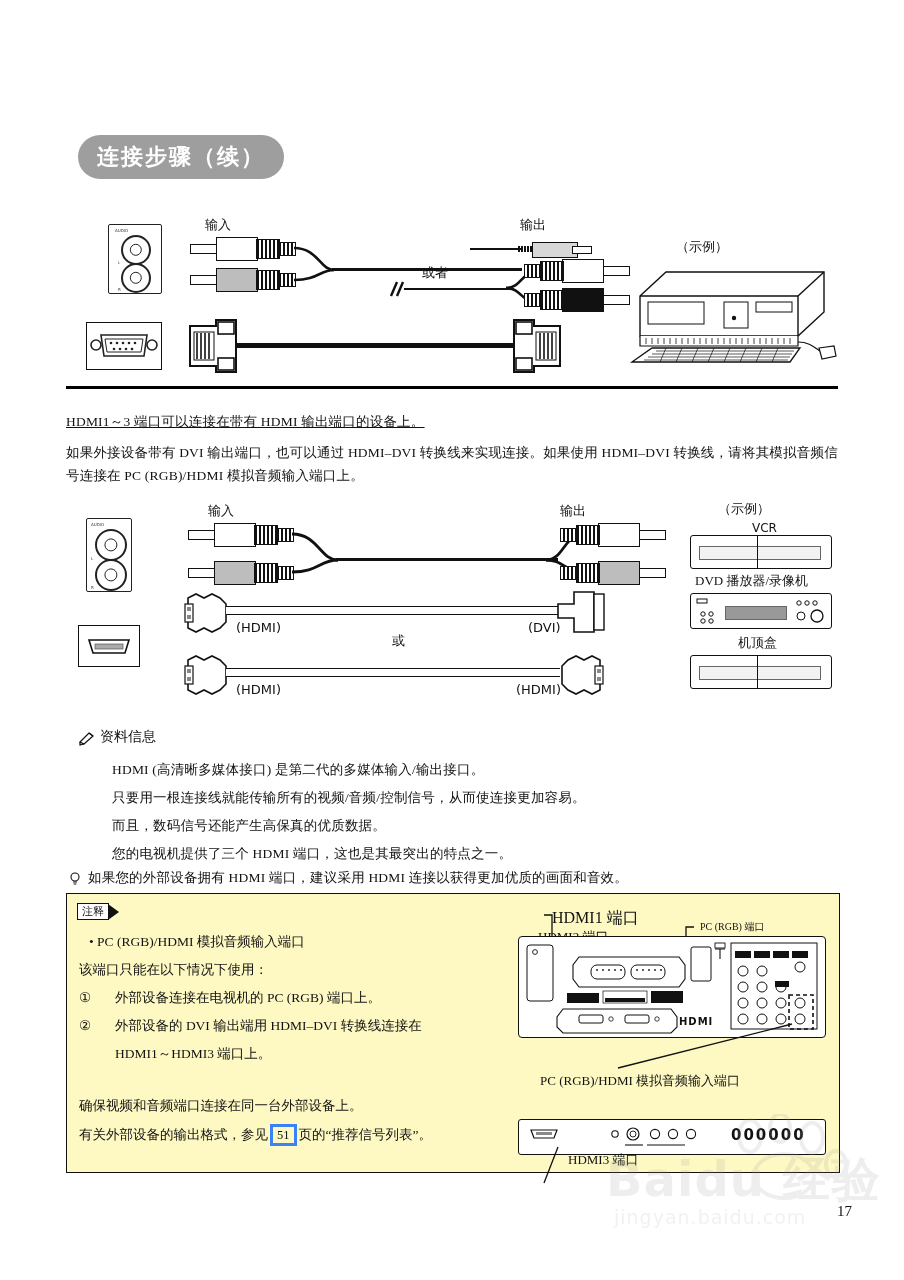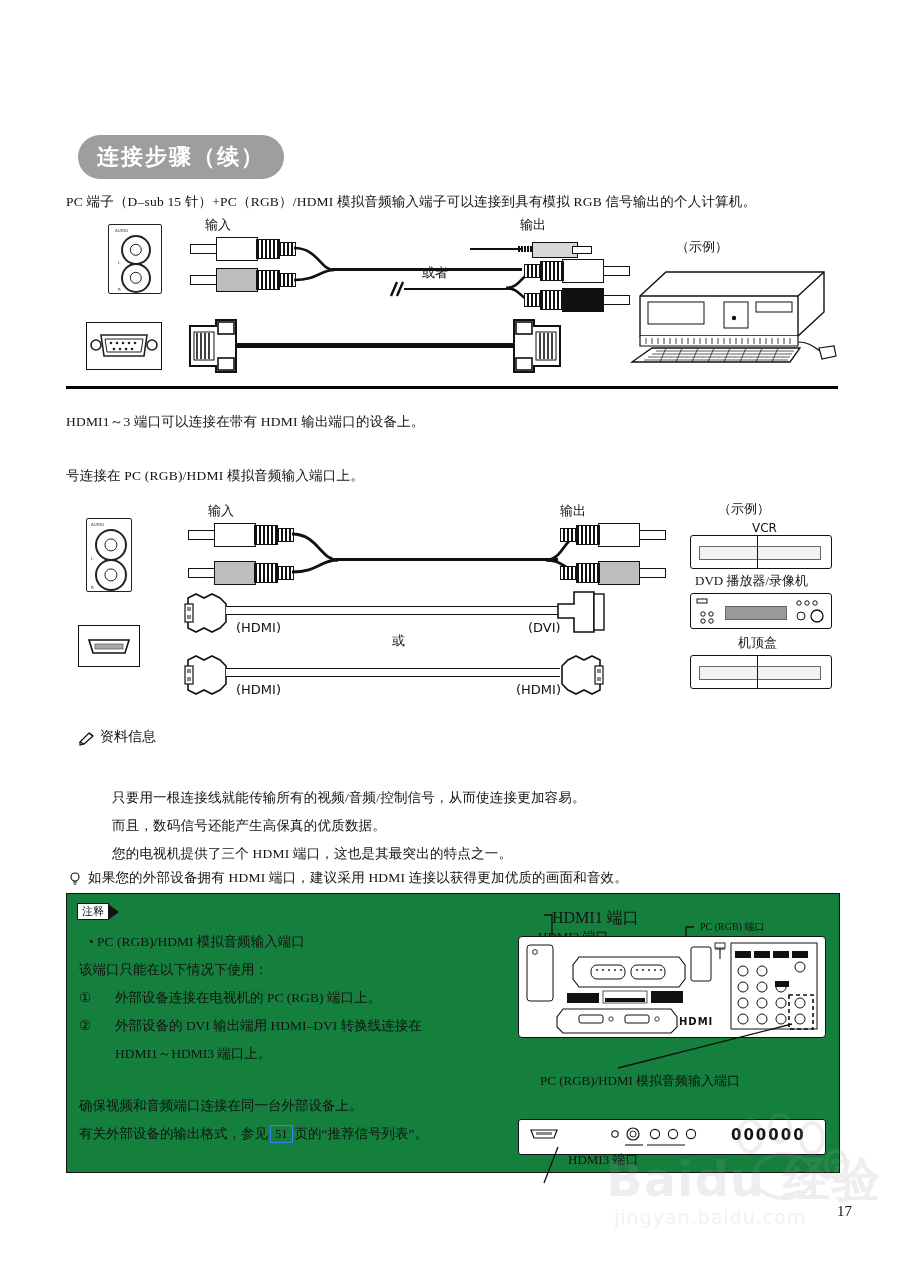"PC 端子（D–sub 15 针）+PC（RGB）/HDMI" div.ptext { html: <div>PC 端子（D–sub 15 针）+PC（RGB）/HDMI 模拟音频输入端子可以连接到具有模拟 RGB 信号输出的个人计算机。</div> -> none }
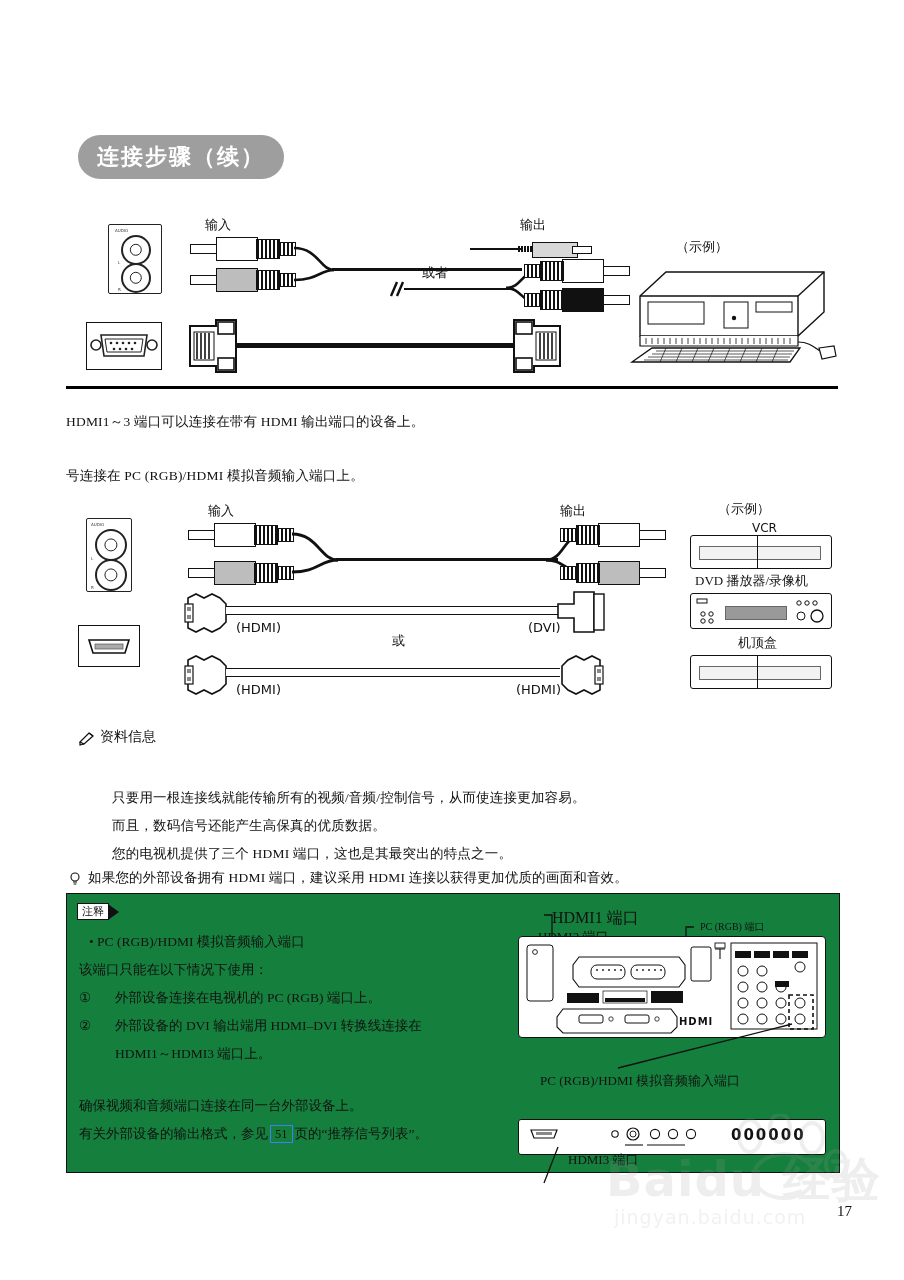"HDMI1～3 端口可以连接在带有 HDMI 输出端口的设备上。" div.ptext { text-decoration: none -> underline }
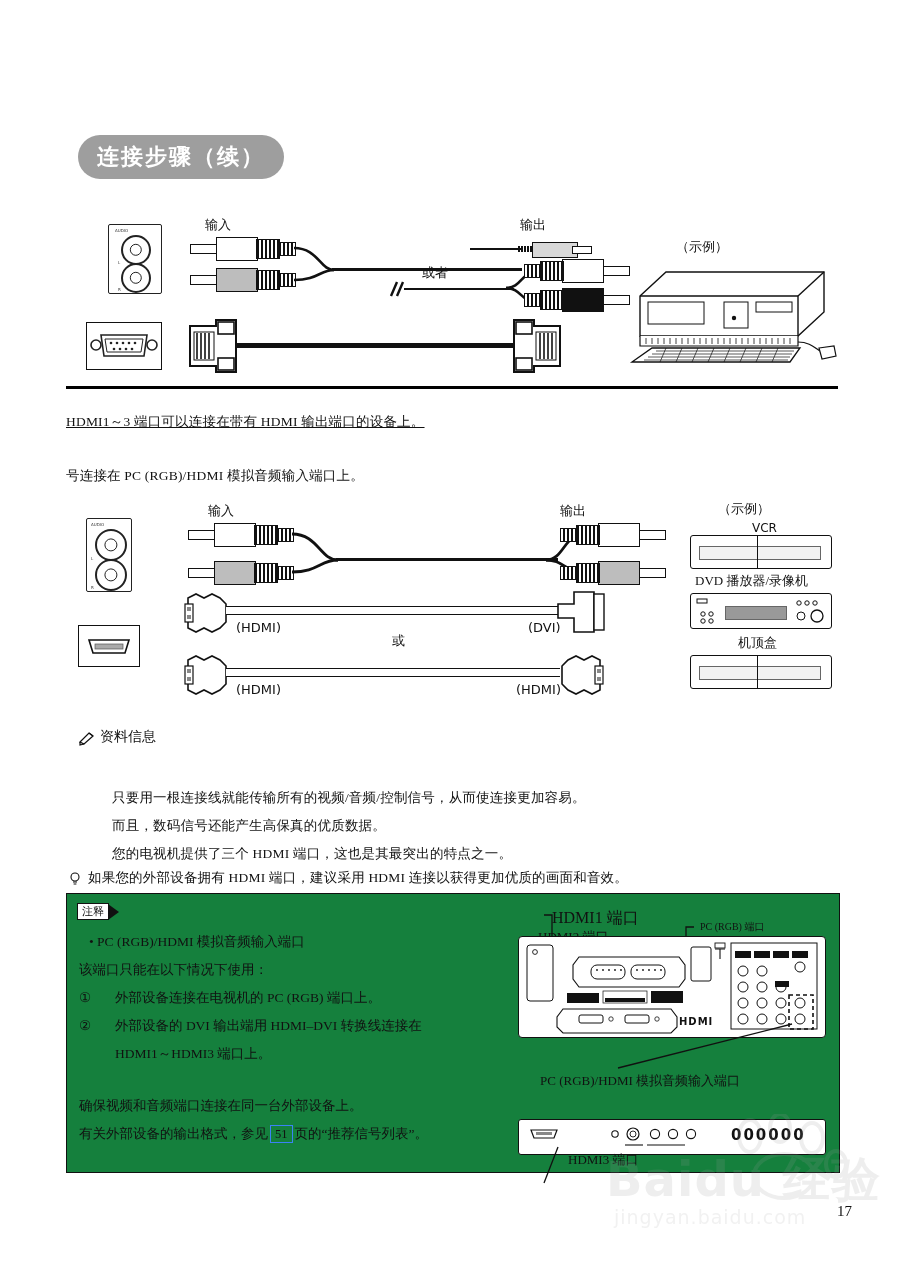"如果外接设备带有 DVI 输出端口，也可以通过 HDMI–DVI" div.ptext { html: none -> <div>如果外接设备带有 DVI 输出端口，也可以通过 HDMI–DVI 转换线来实现连接。如果使用 HDMI–DVI 转换线，请将其模拟音频信</div> }
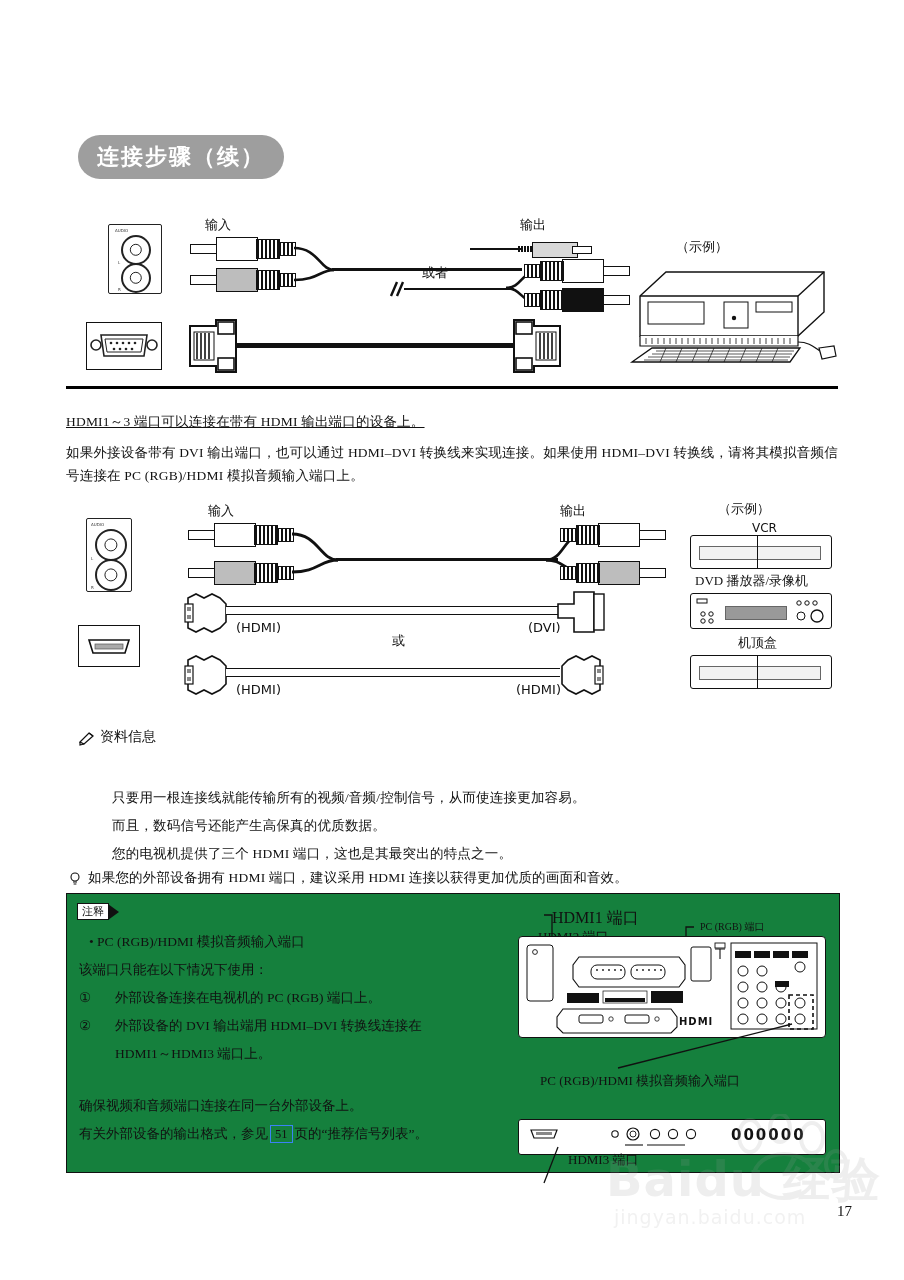"HDMI (高清晰多媒体接口) 是第二代的多媒体输入/输出接口。" div.ptext { html: none -> <div>HDMI (高清晰多媒体接口) 是第二代的多媒体输入/输出接口。</div> }
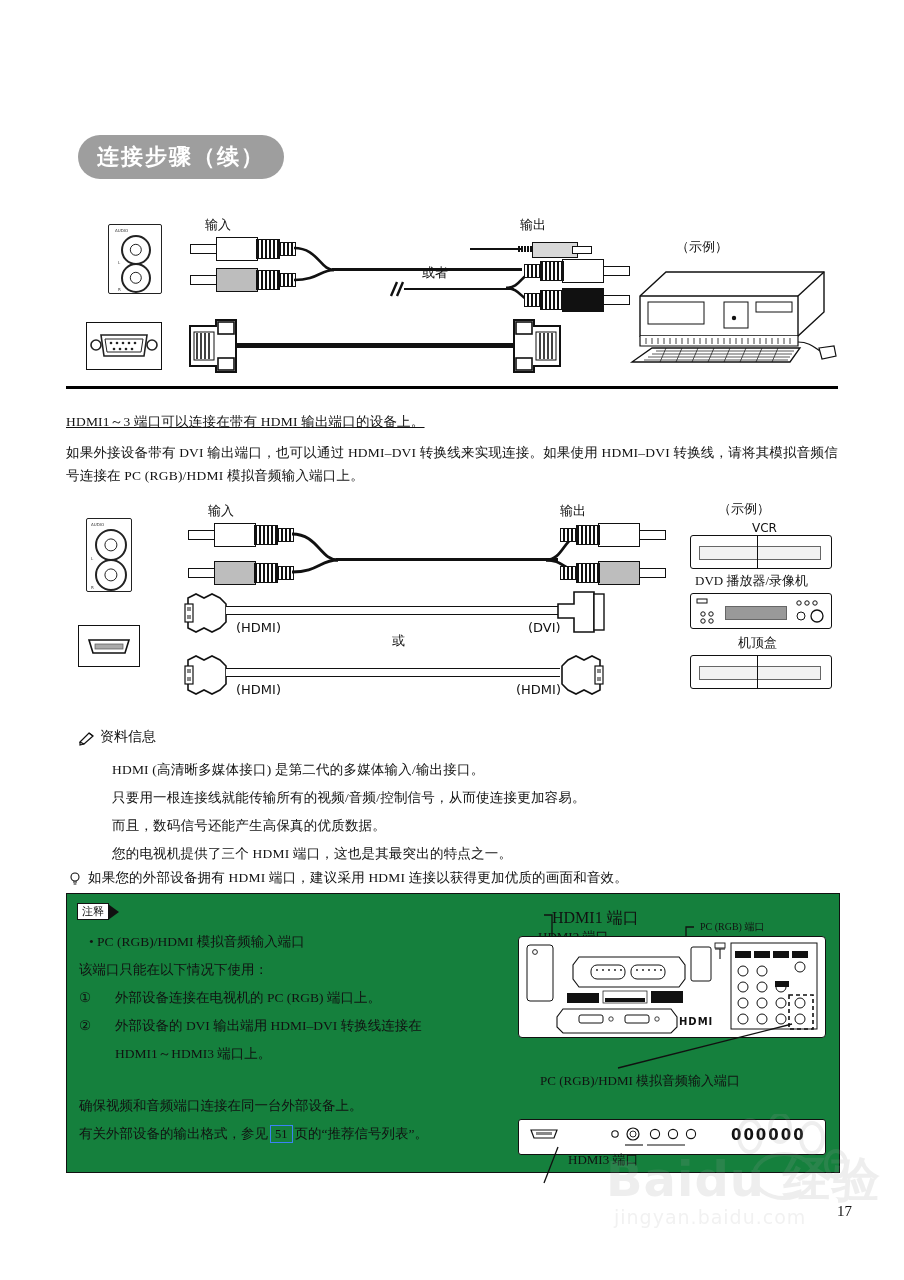"注释" #note-box { background: #15803d -> #fef9c3 }
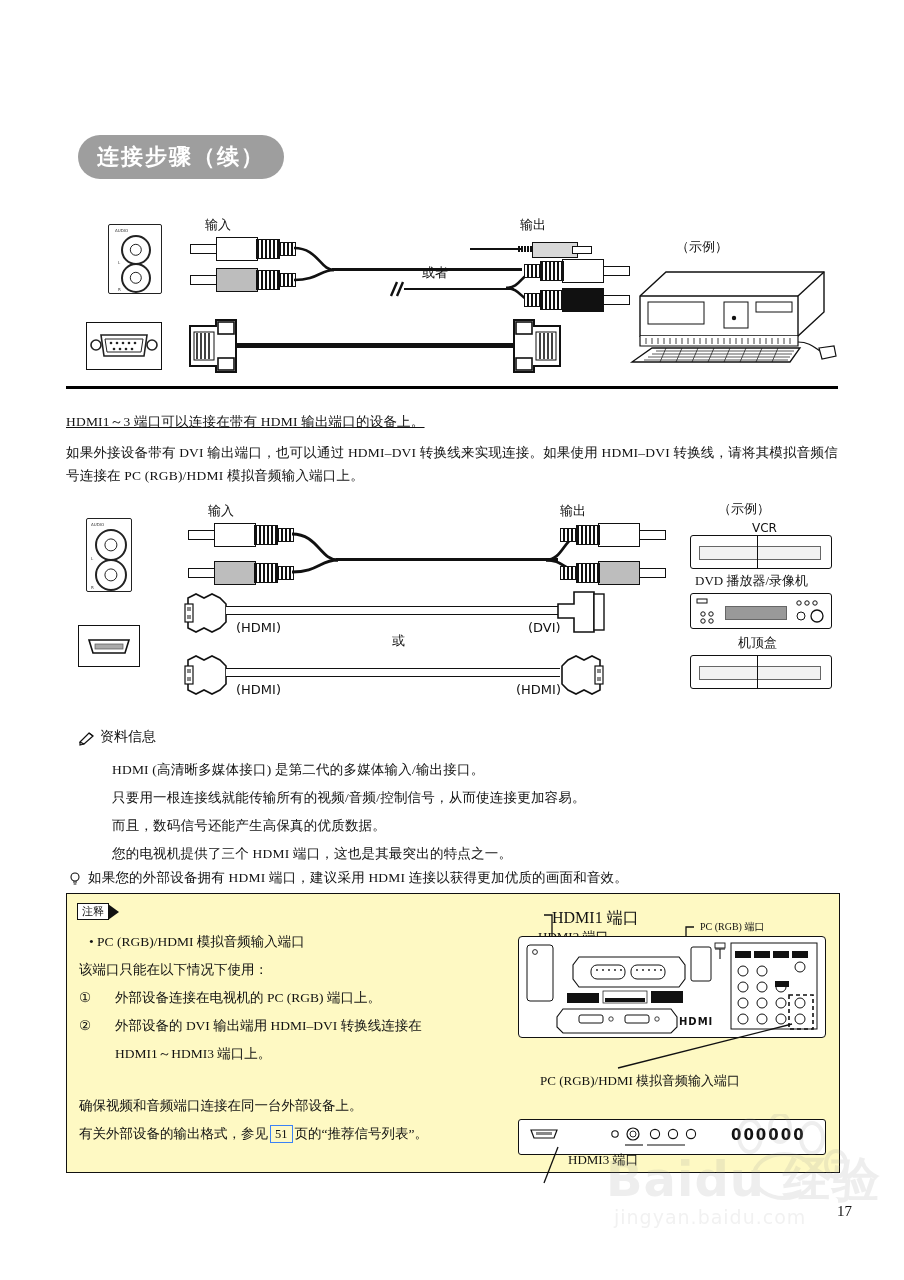"51" .pagebox { border: 1px solid #3b82f6 -> 3px solid #3b82f6 }
